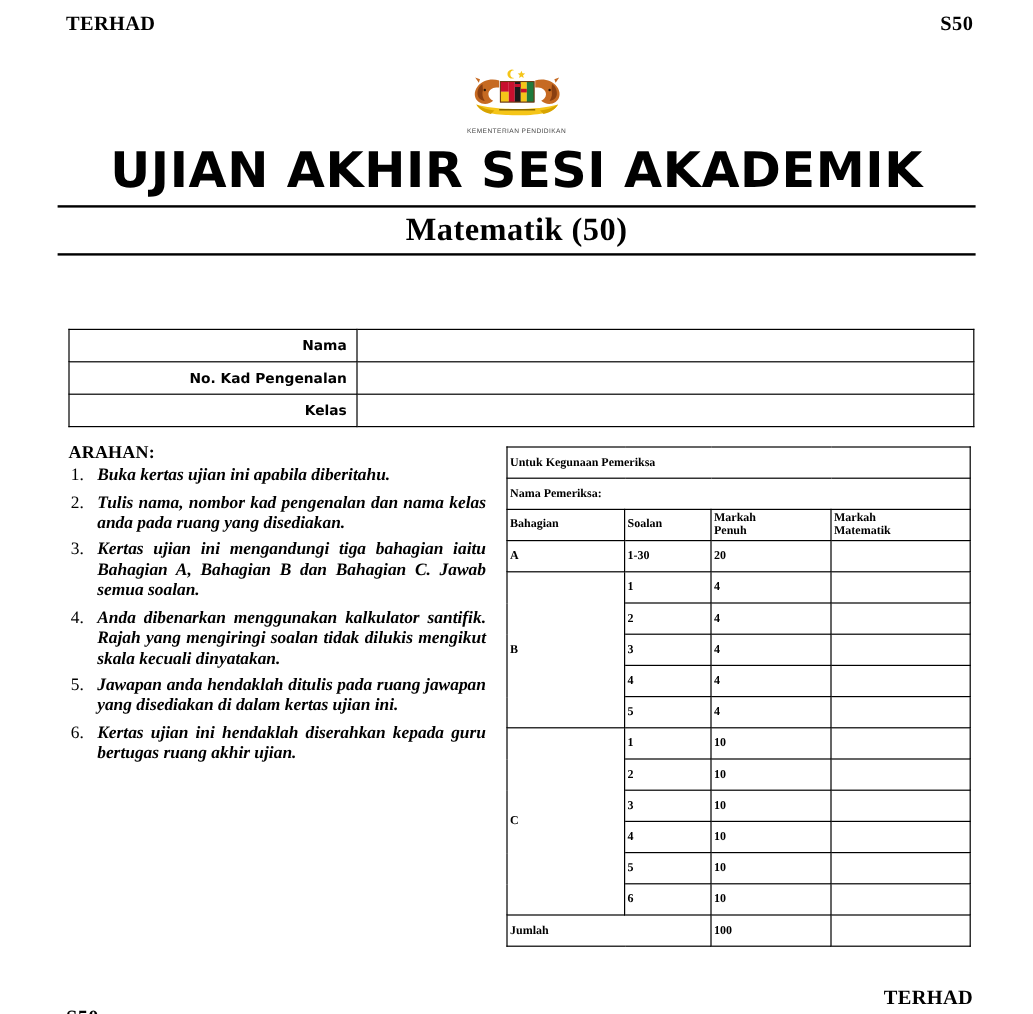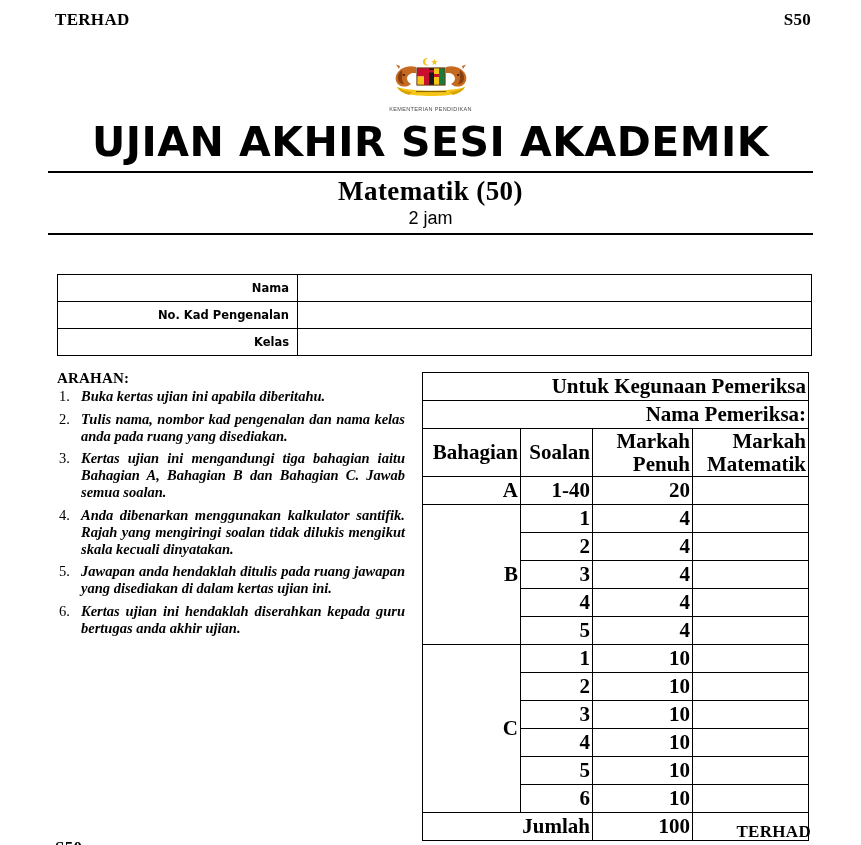"2 jam" div.title-dur { html: <div>2 jam</div> -> none }
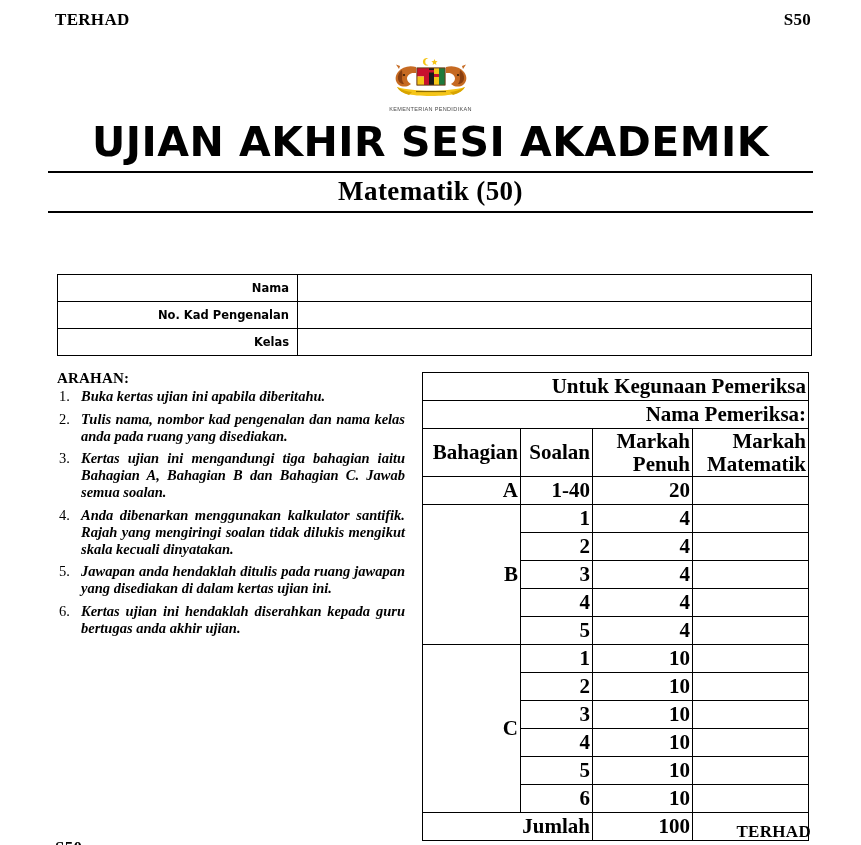"Untuk Kegunaan Pemeriksa" .exam-table td { font-size: 21px -> 10px; text-align: right -> left }
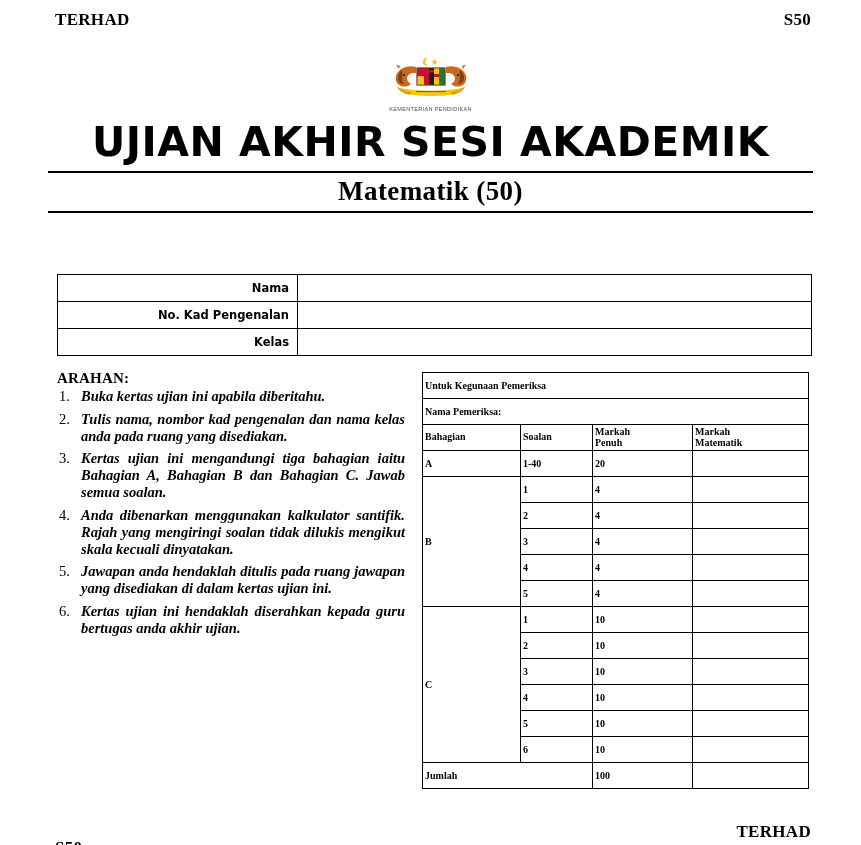"1-40" td { text: 1-40 -> 1-30 }
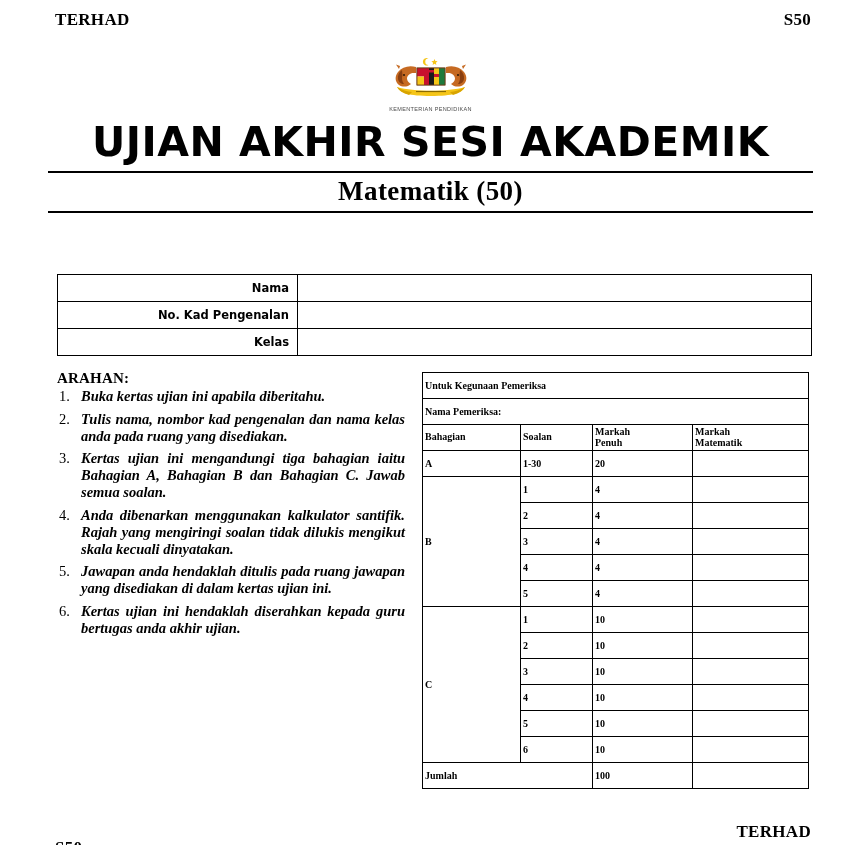"Kertas ujian ini hendaklah diserahkan" span { text: anda -> ruang }
